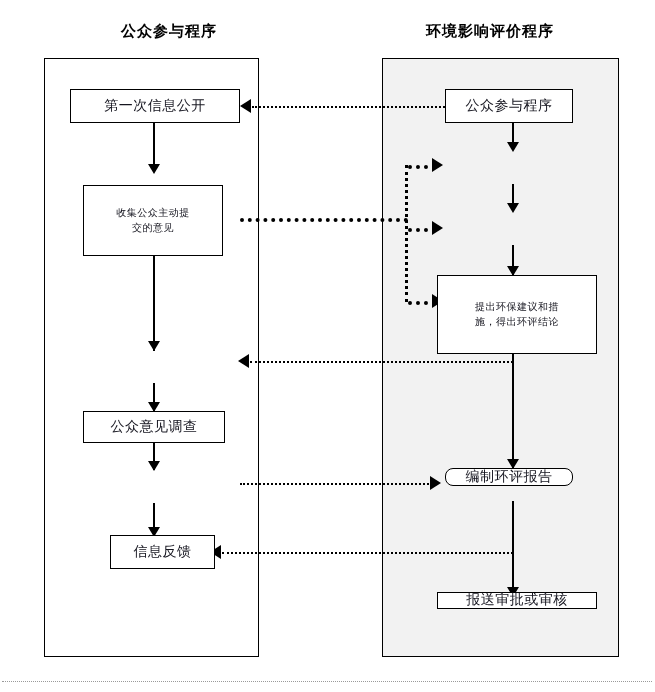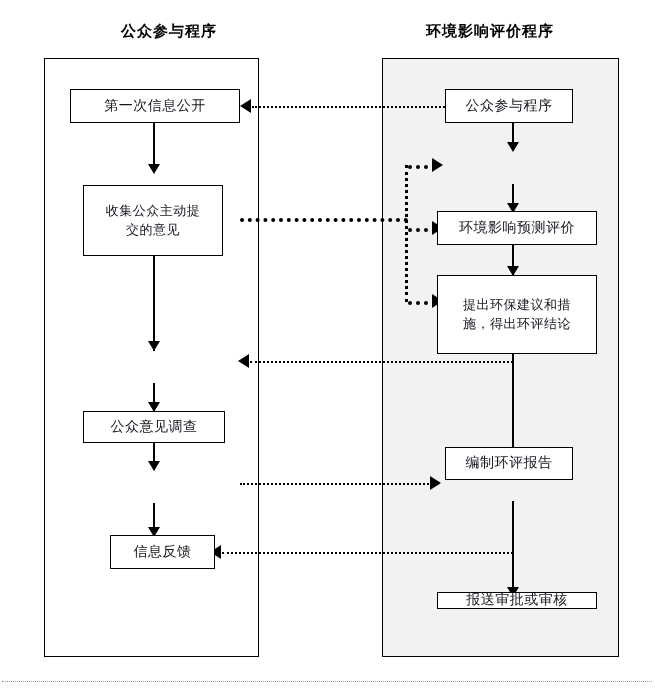"收集公众主动提" .node.two-line { font-size: 13px -> 10px }
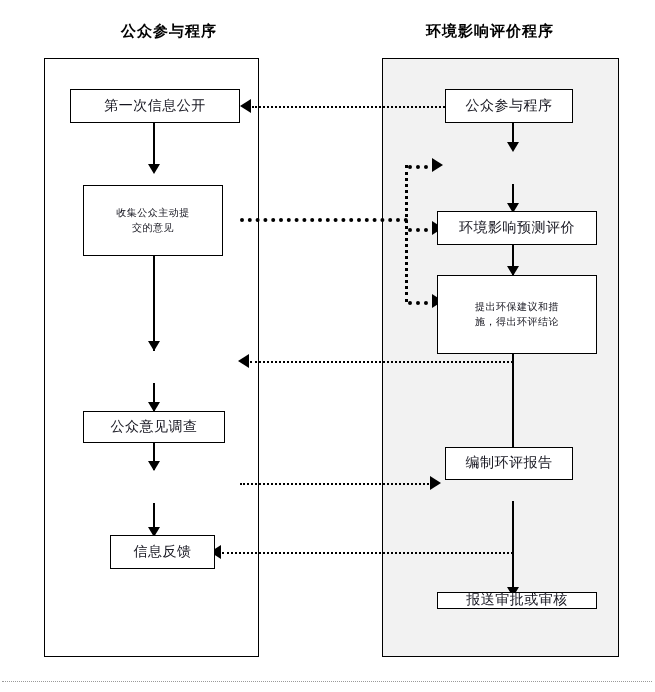"环境影响预测评价" div.node { html: <div>环境影响预测评价</div> -> none }
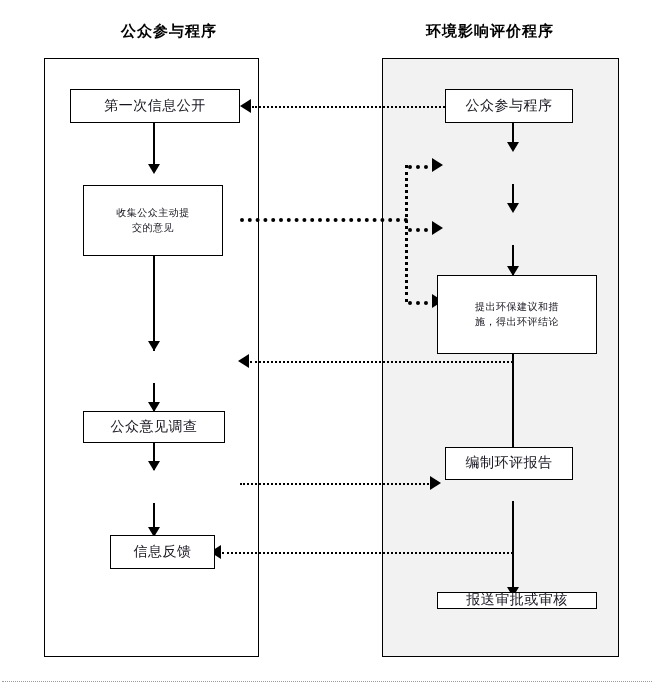"编制环评报告" div.node { border-radius: none -> 8px; height: 33px -> 18px; top: 447px -> 468px }
